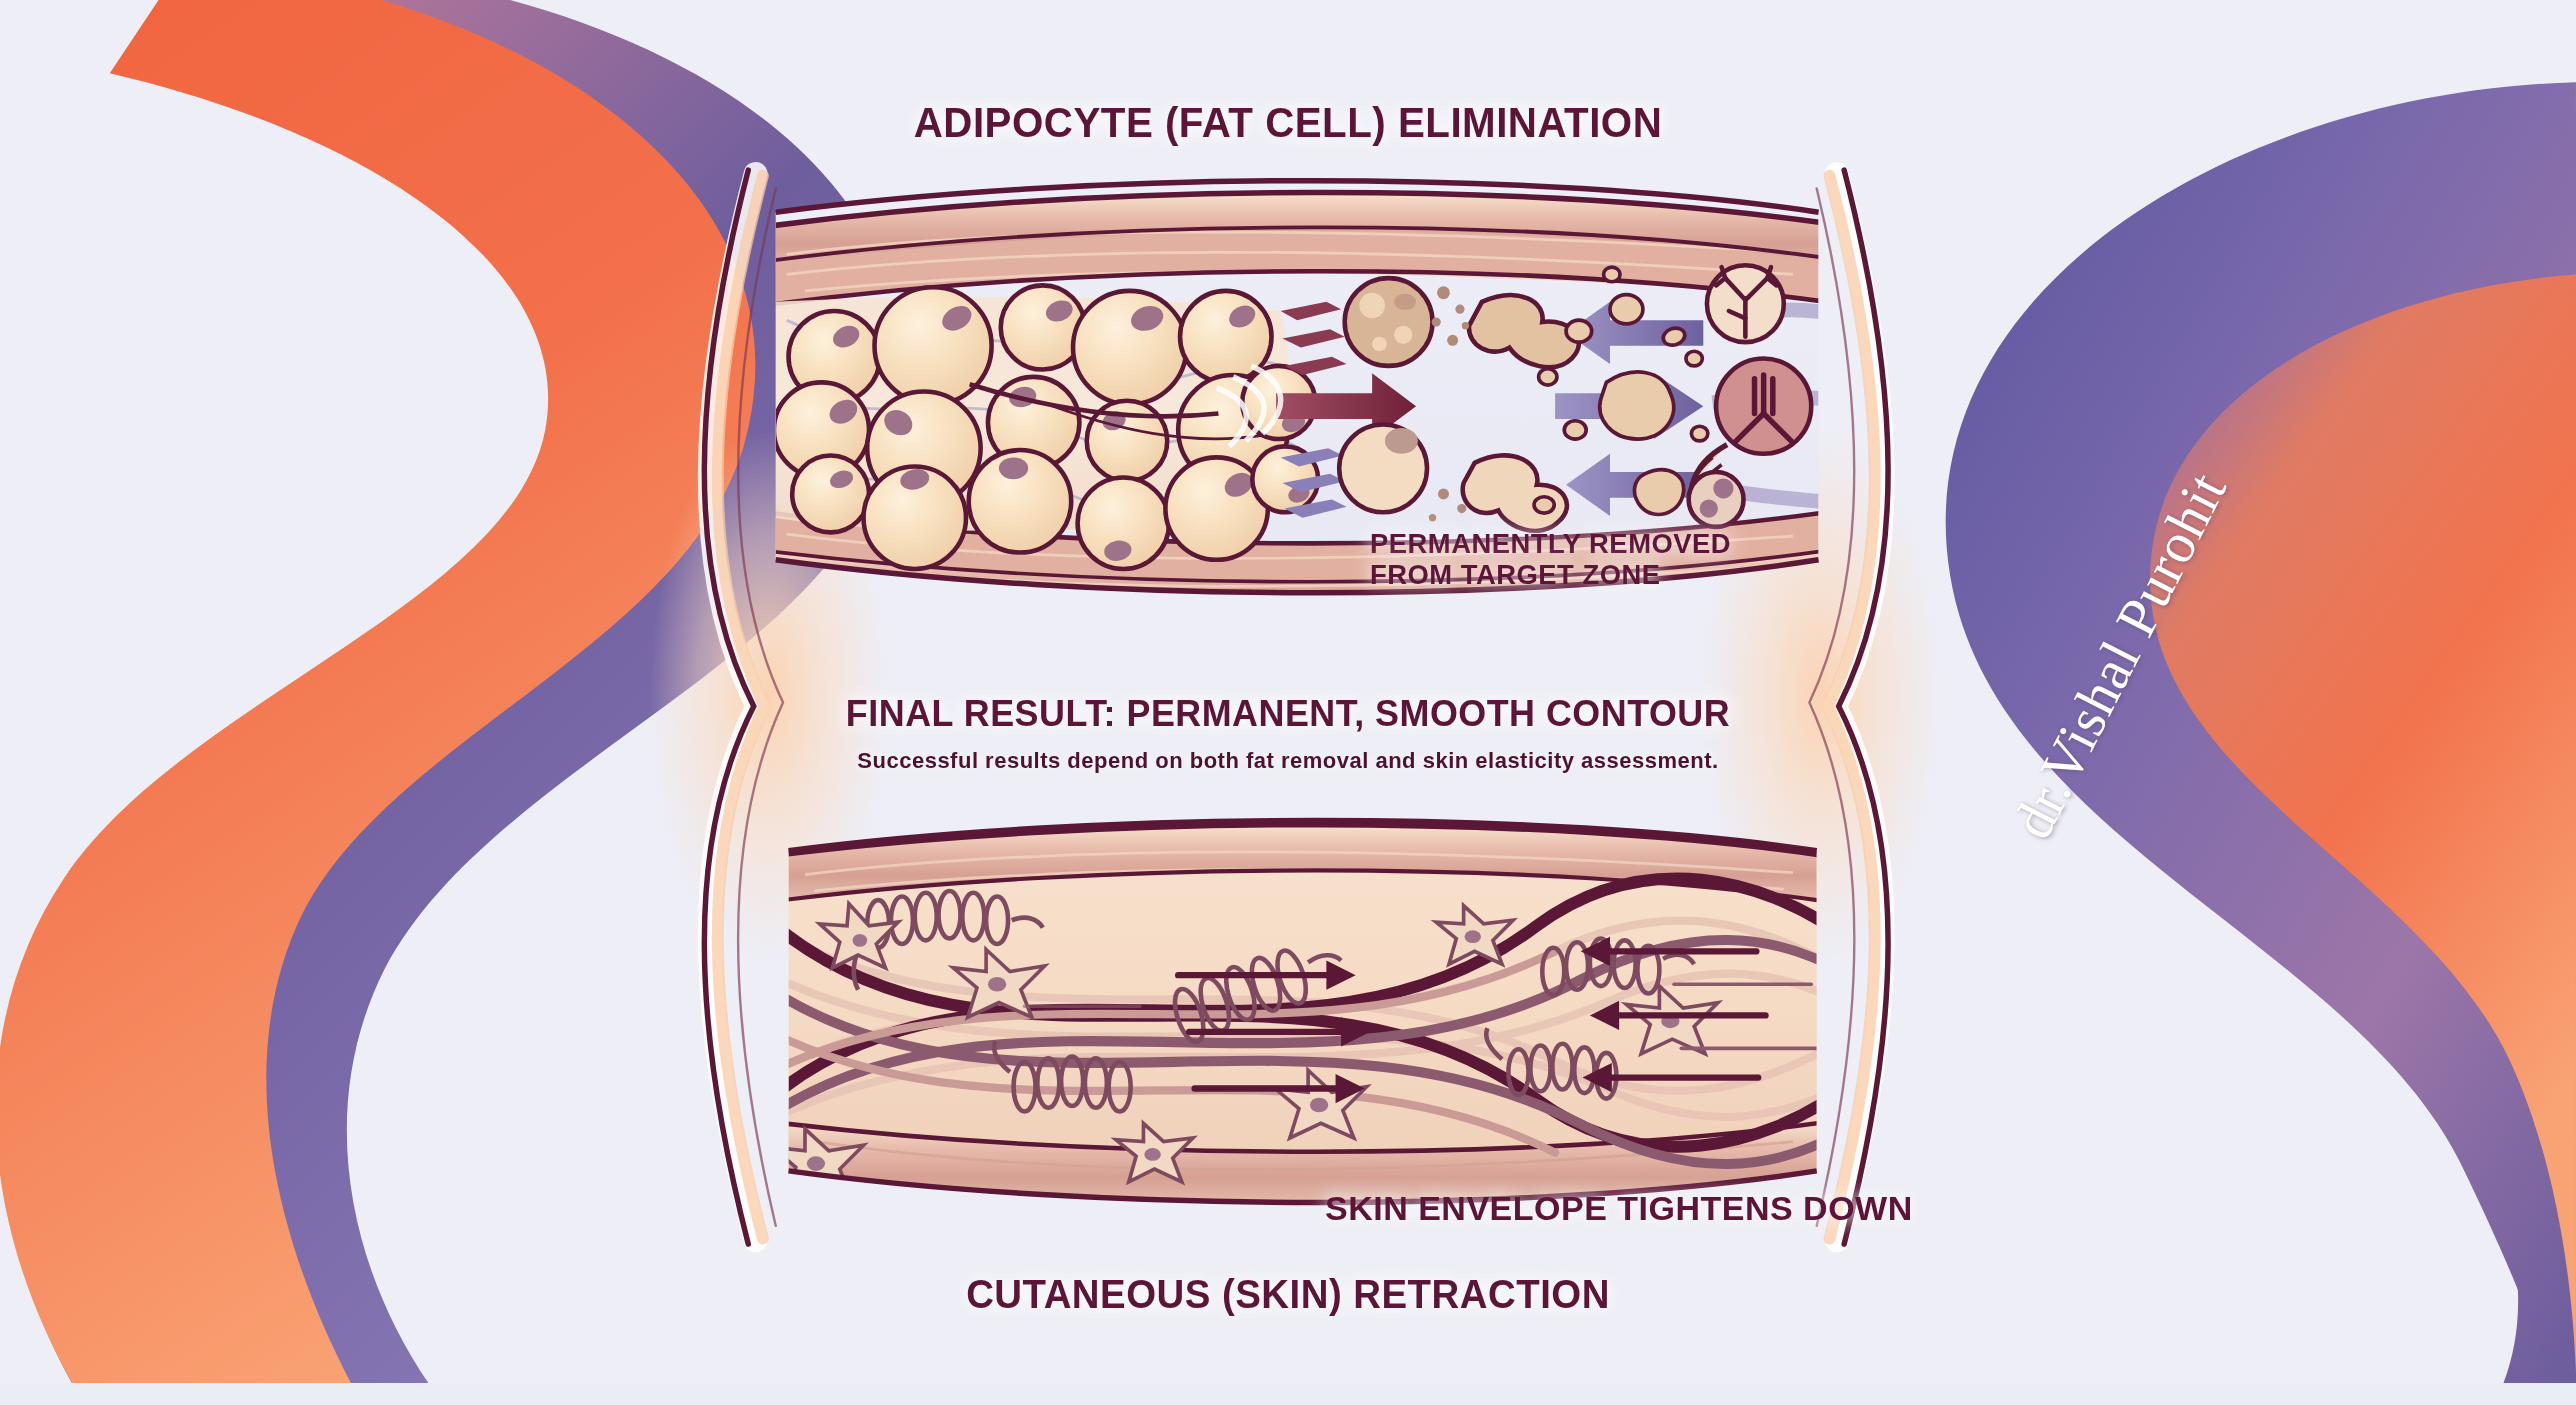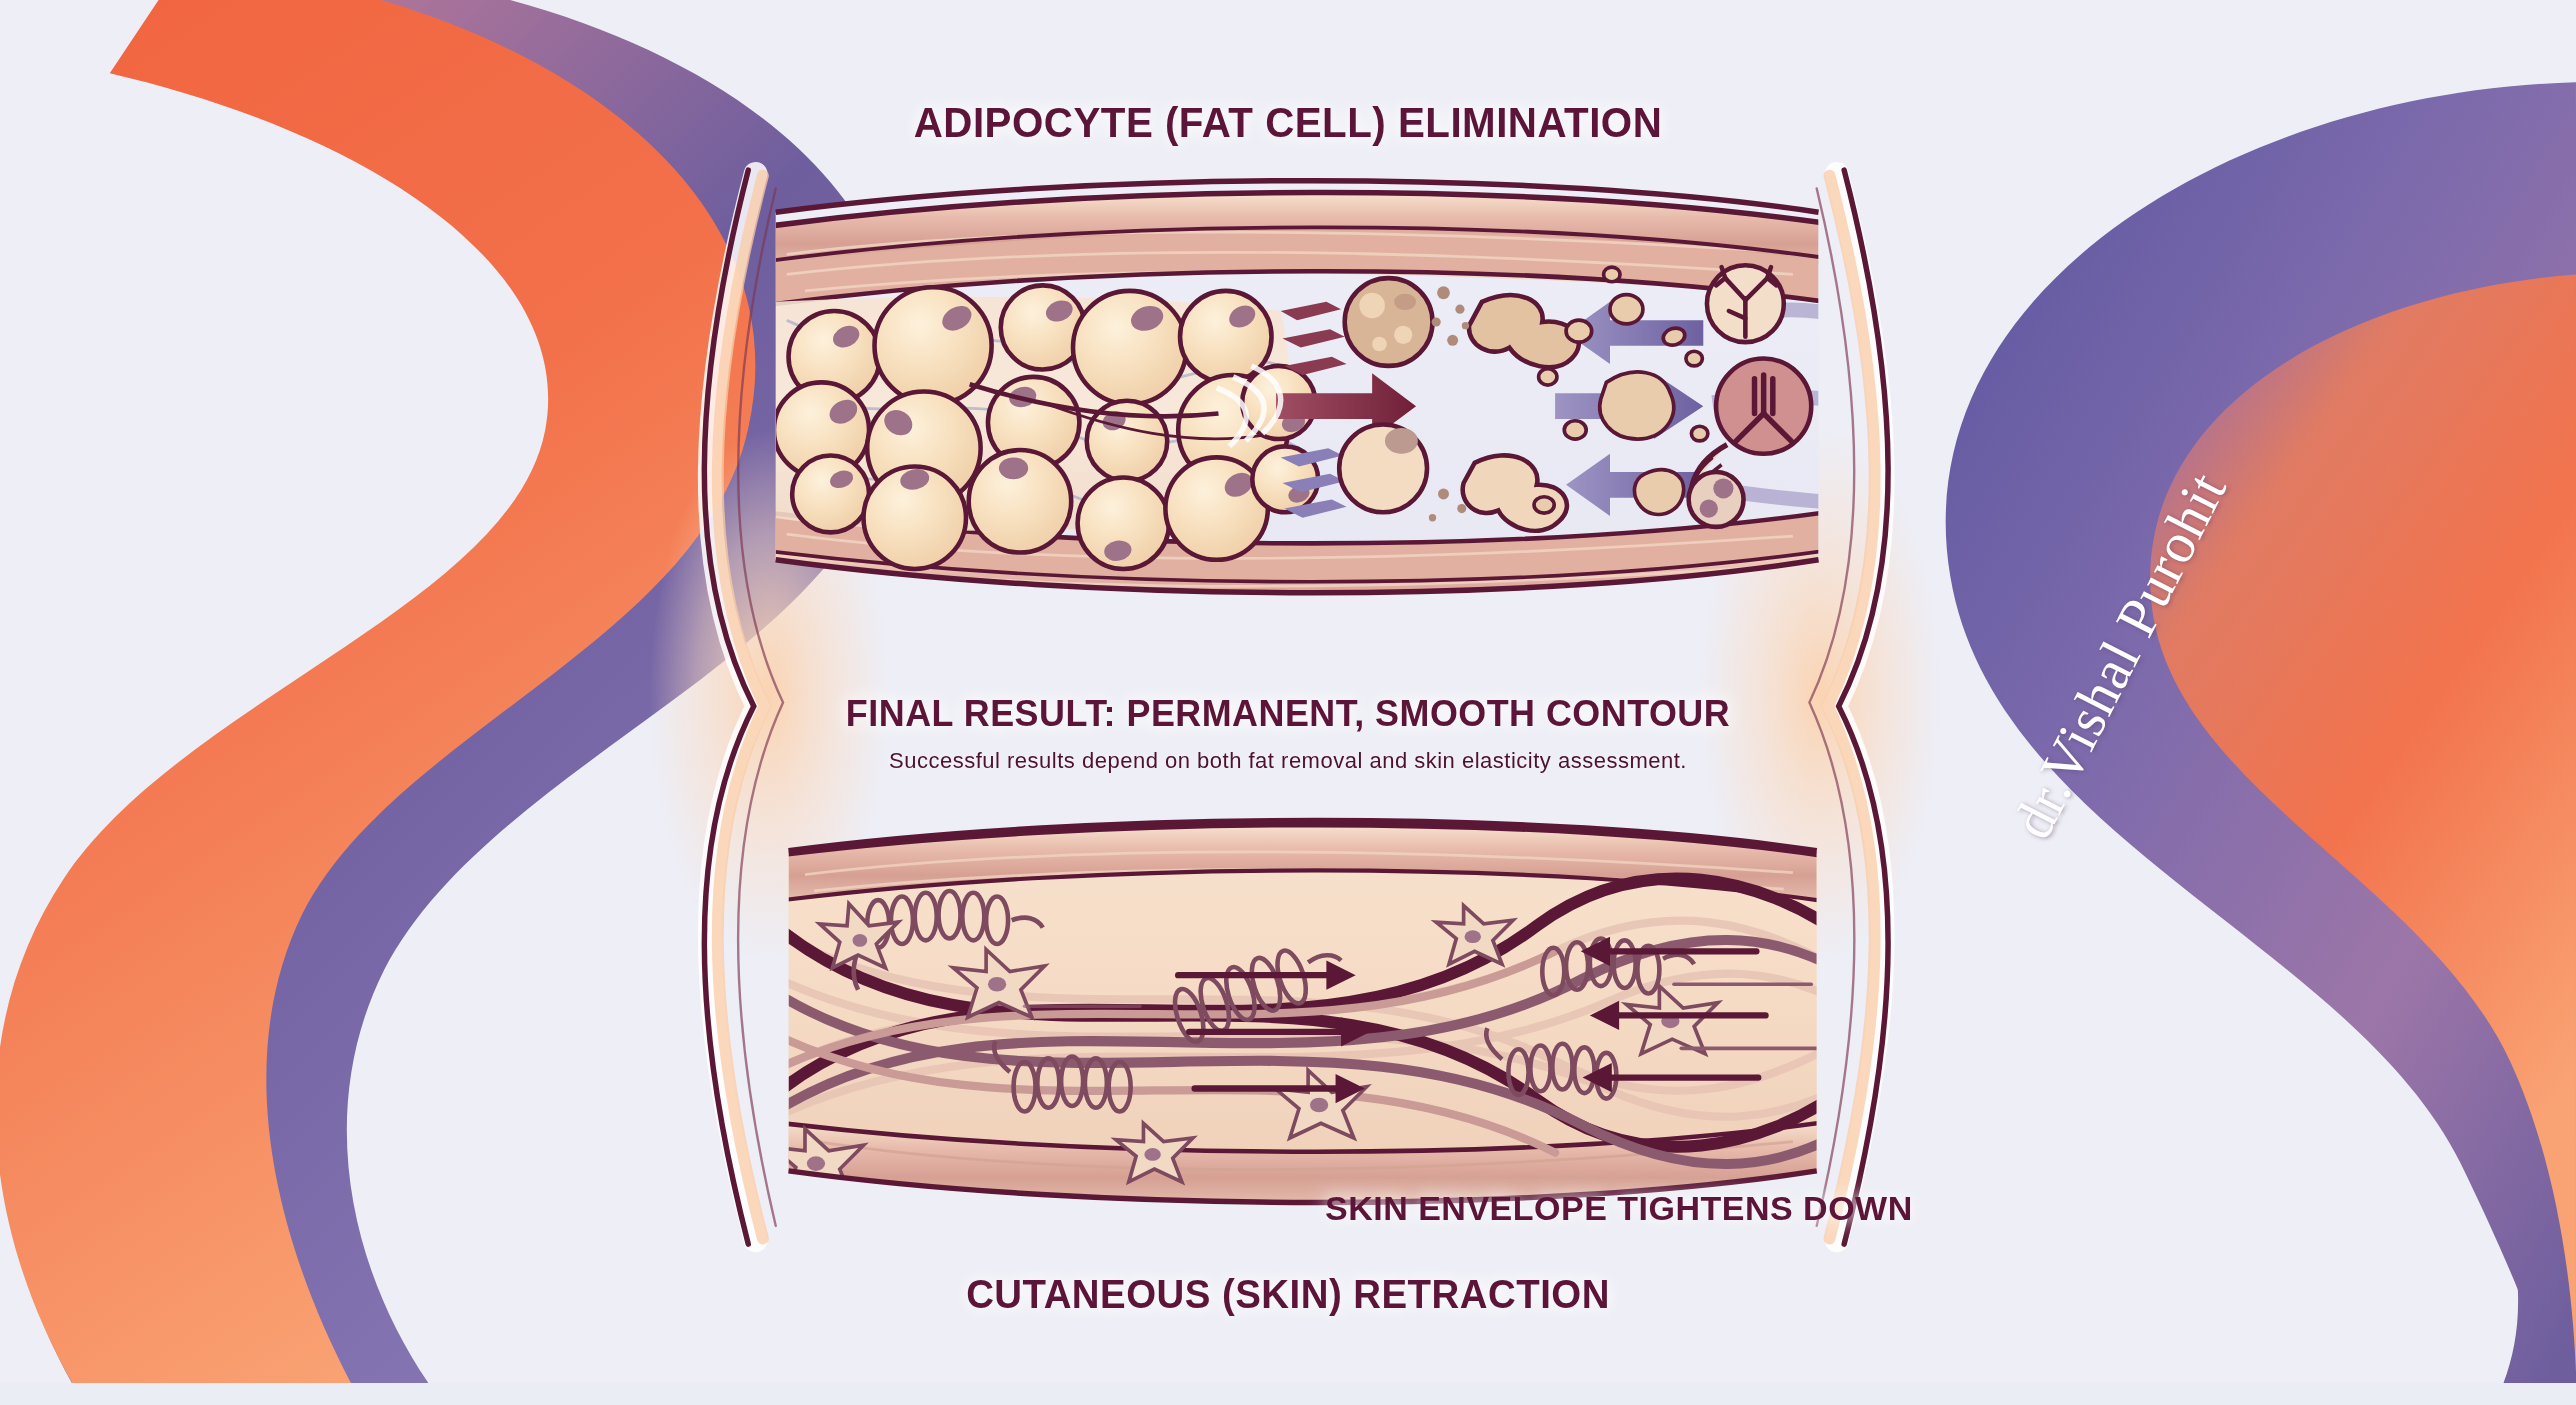"PERMANENTLY REMOVED" div.ttl { html: none -> <div>PERMANENTLY REMOVED FROM TARGET ZONE</div> }
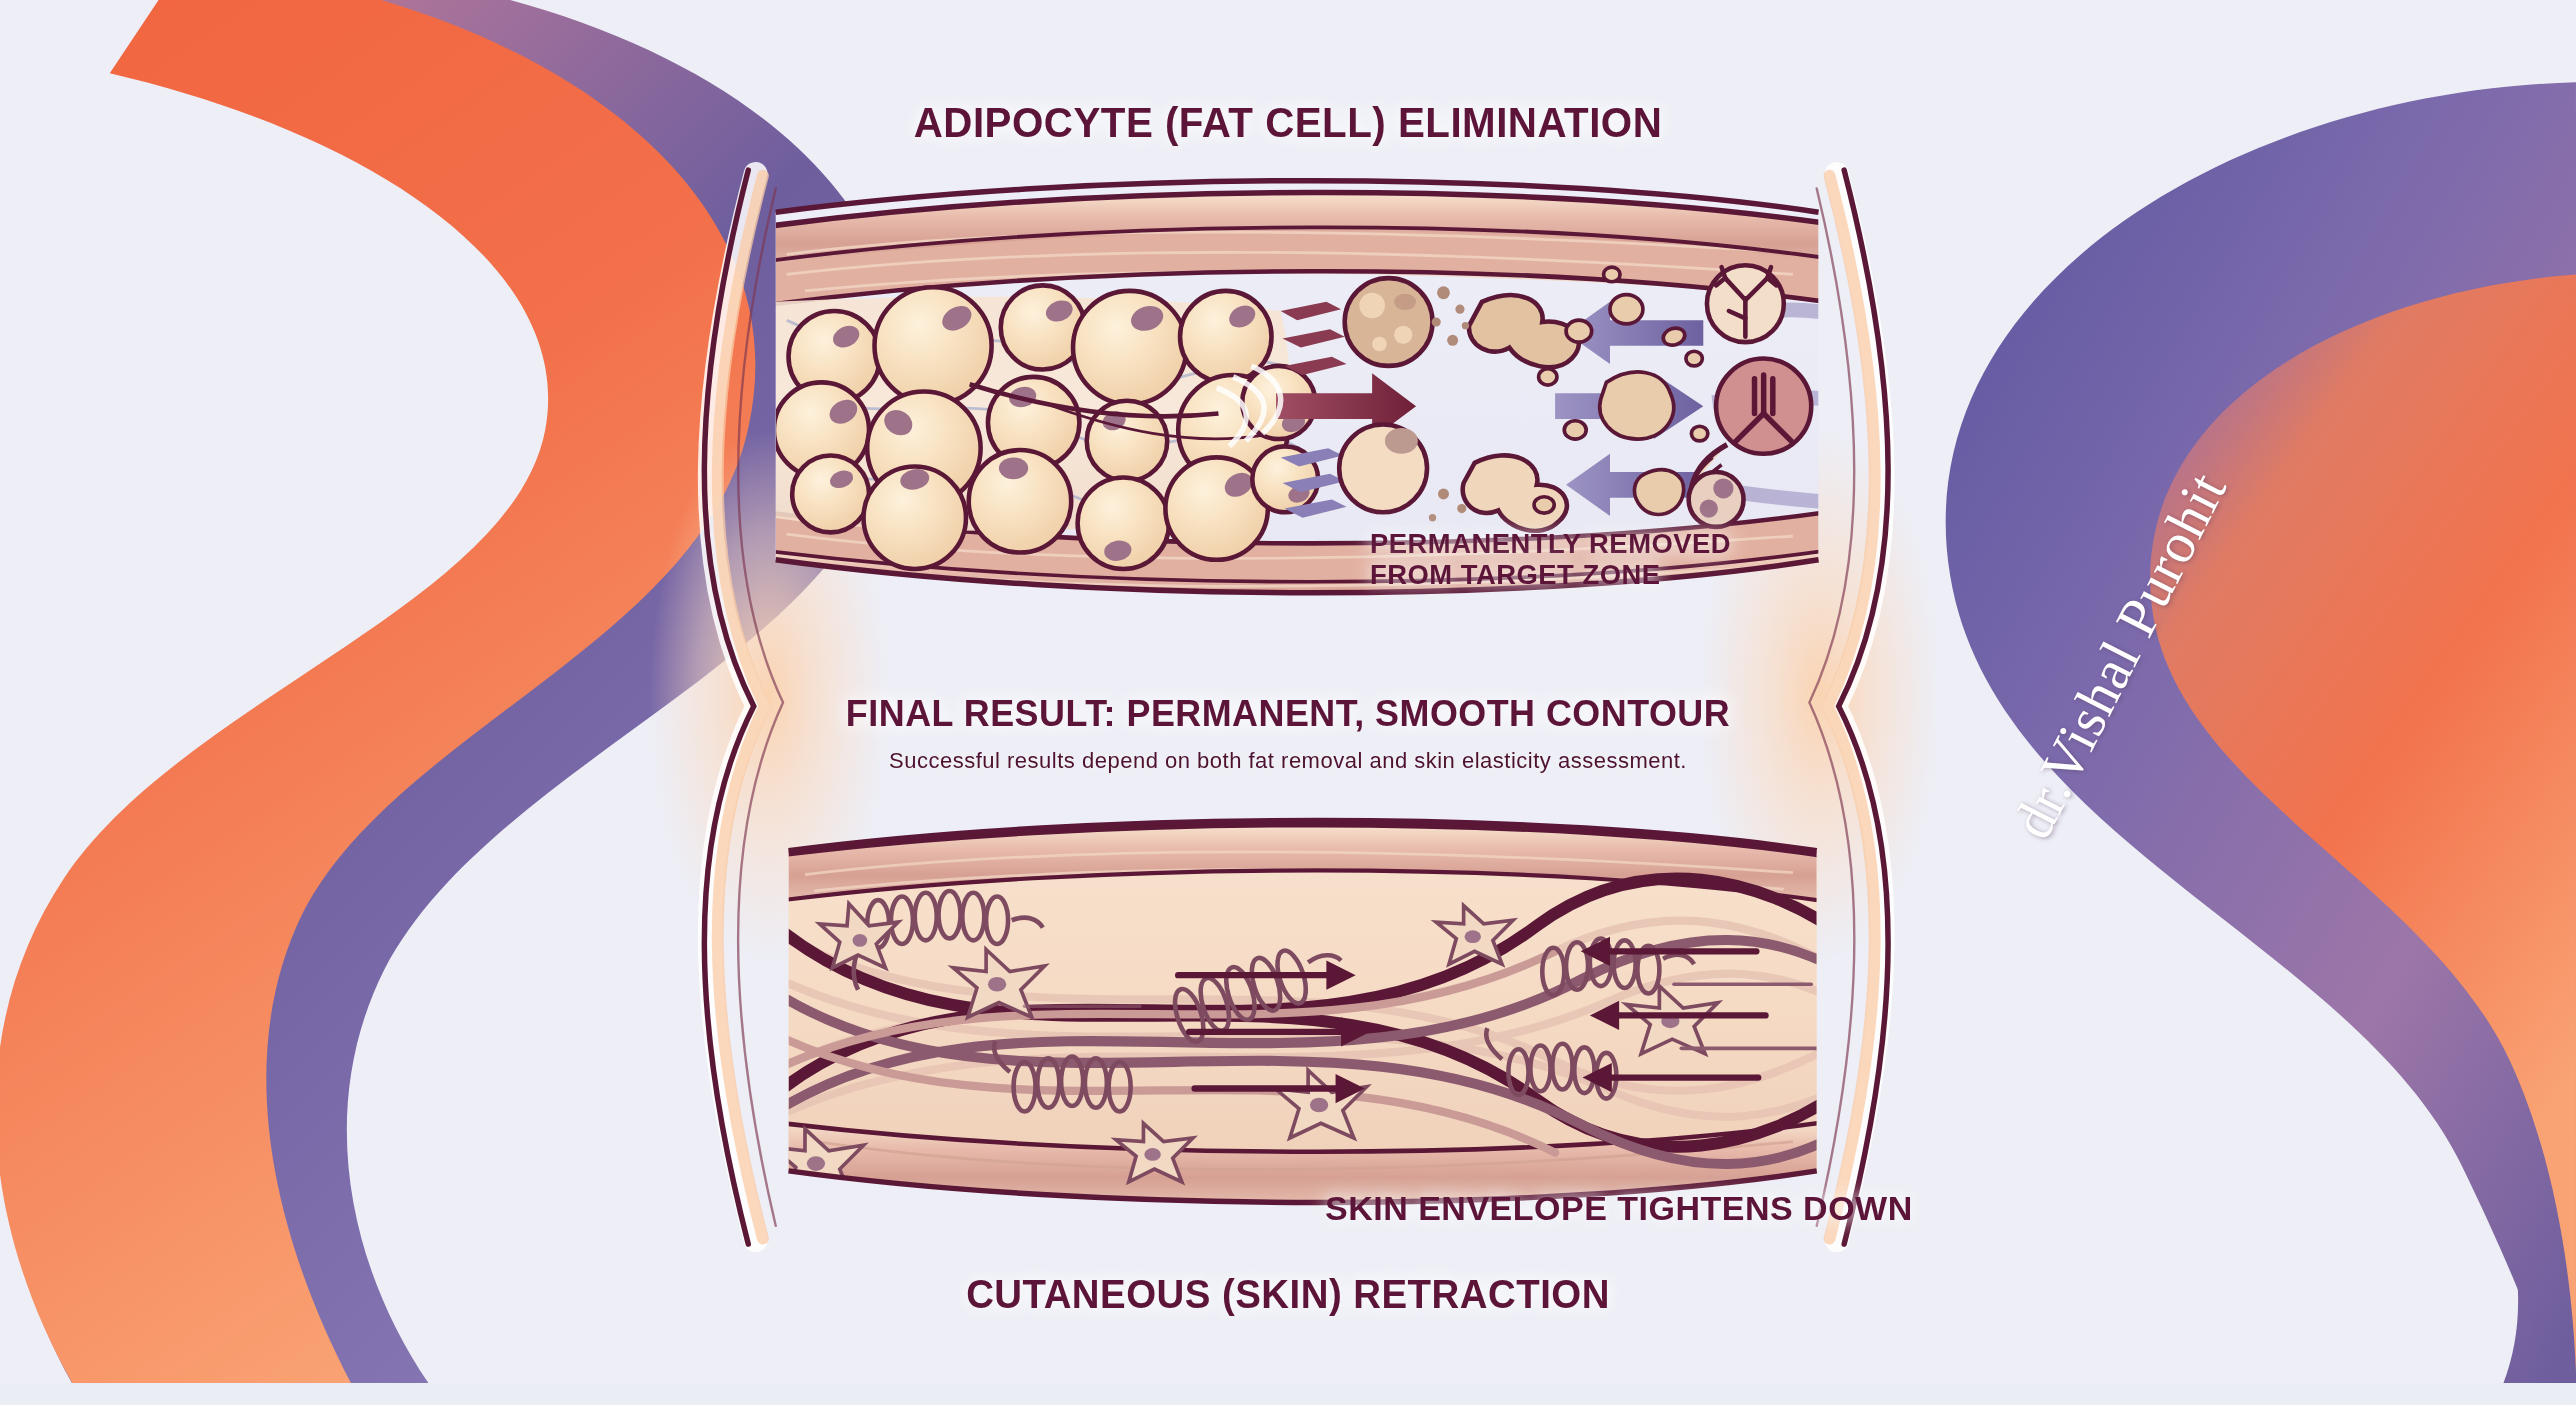"Successful results depend on both" #sub-mid { font-weight: normal -> bold }
